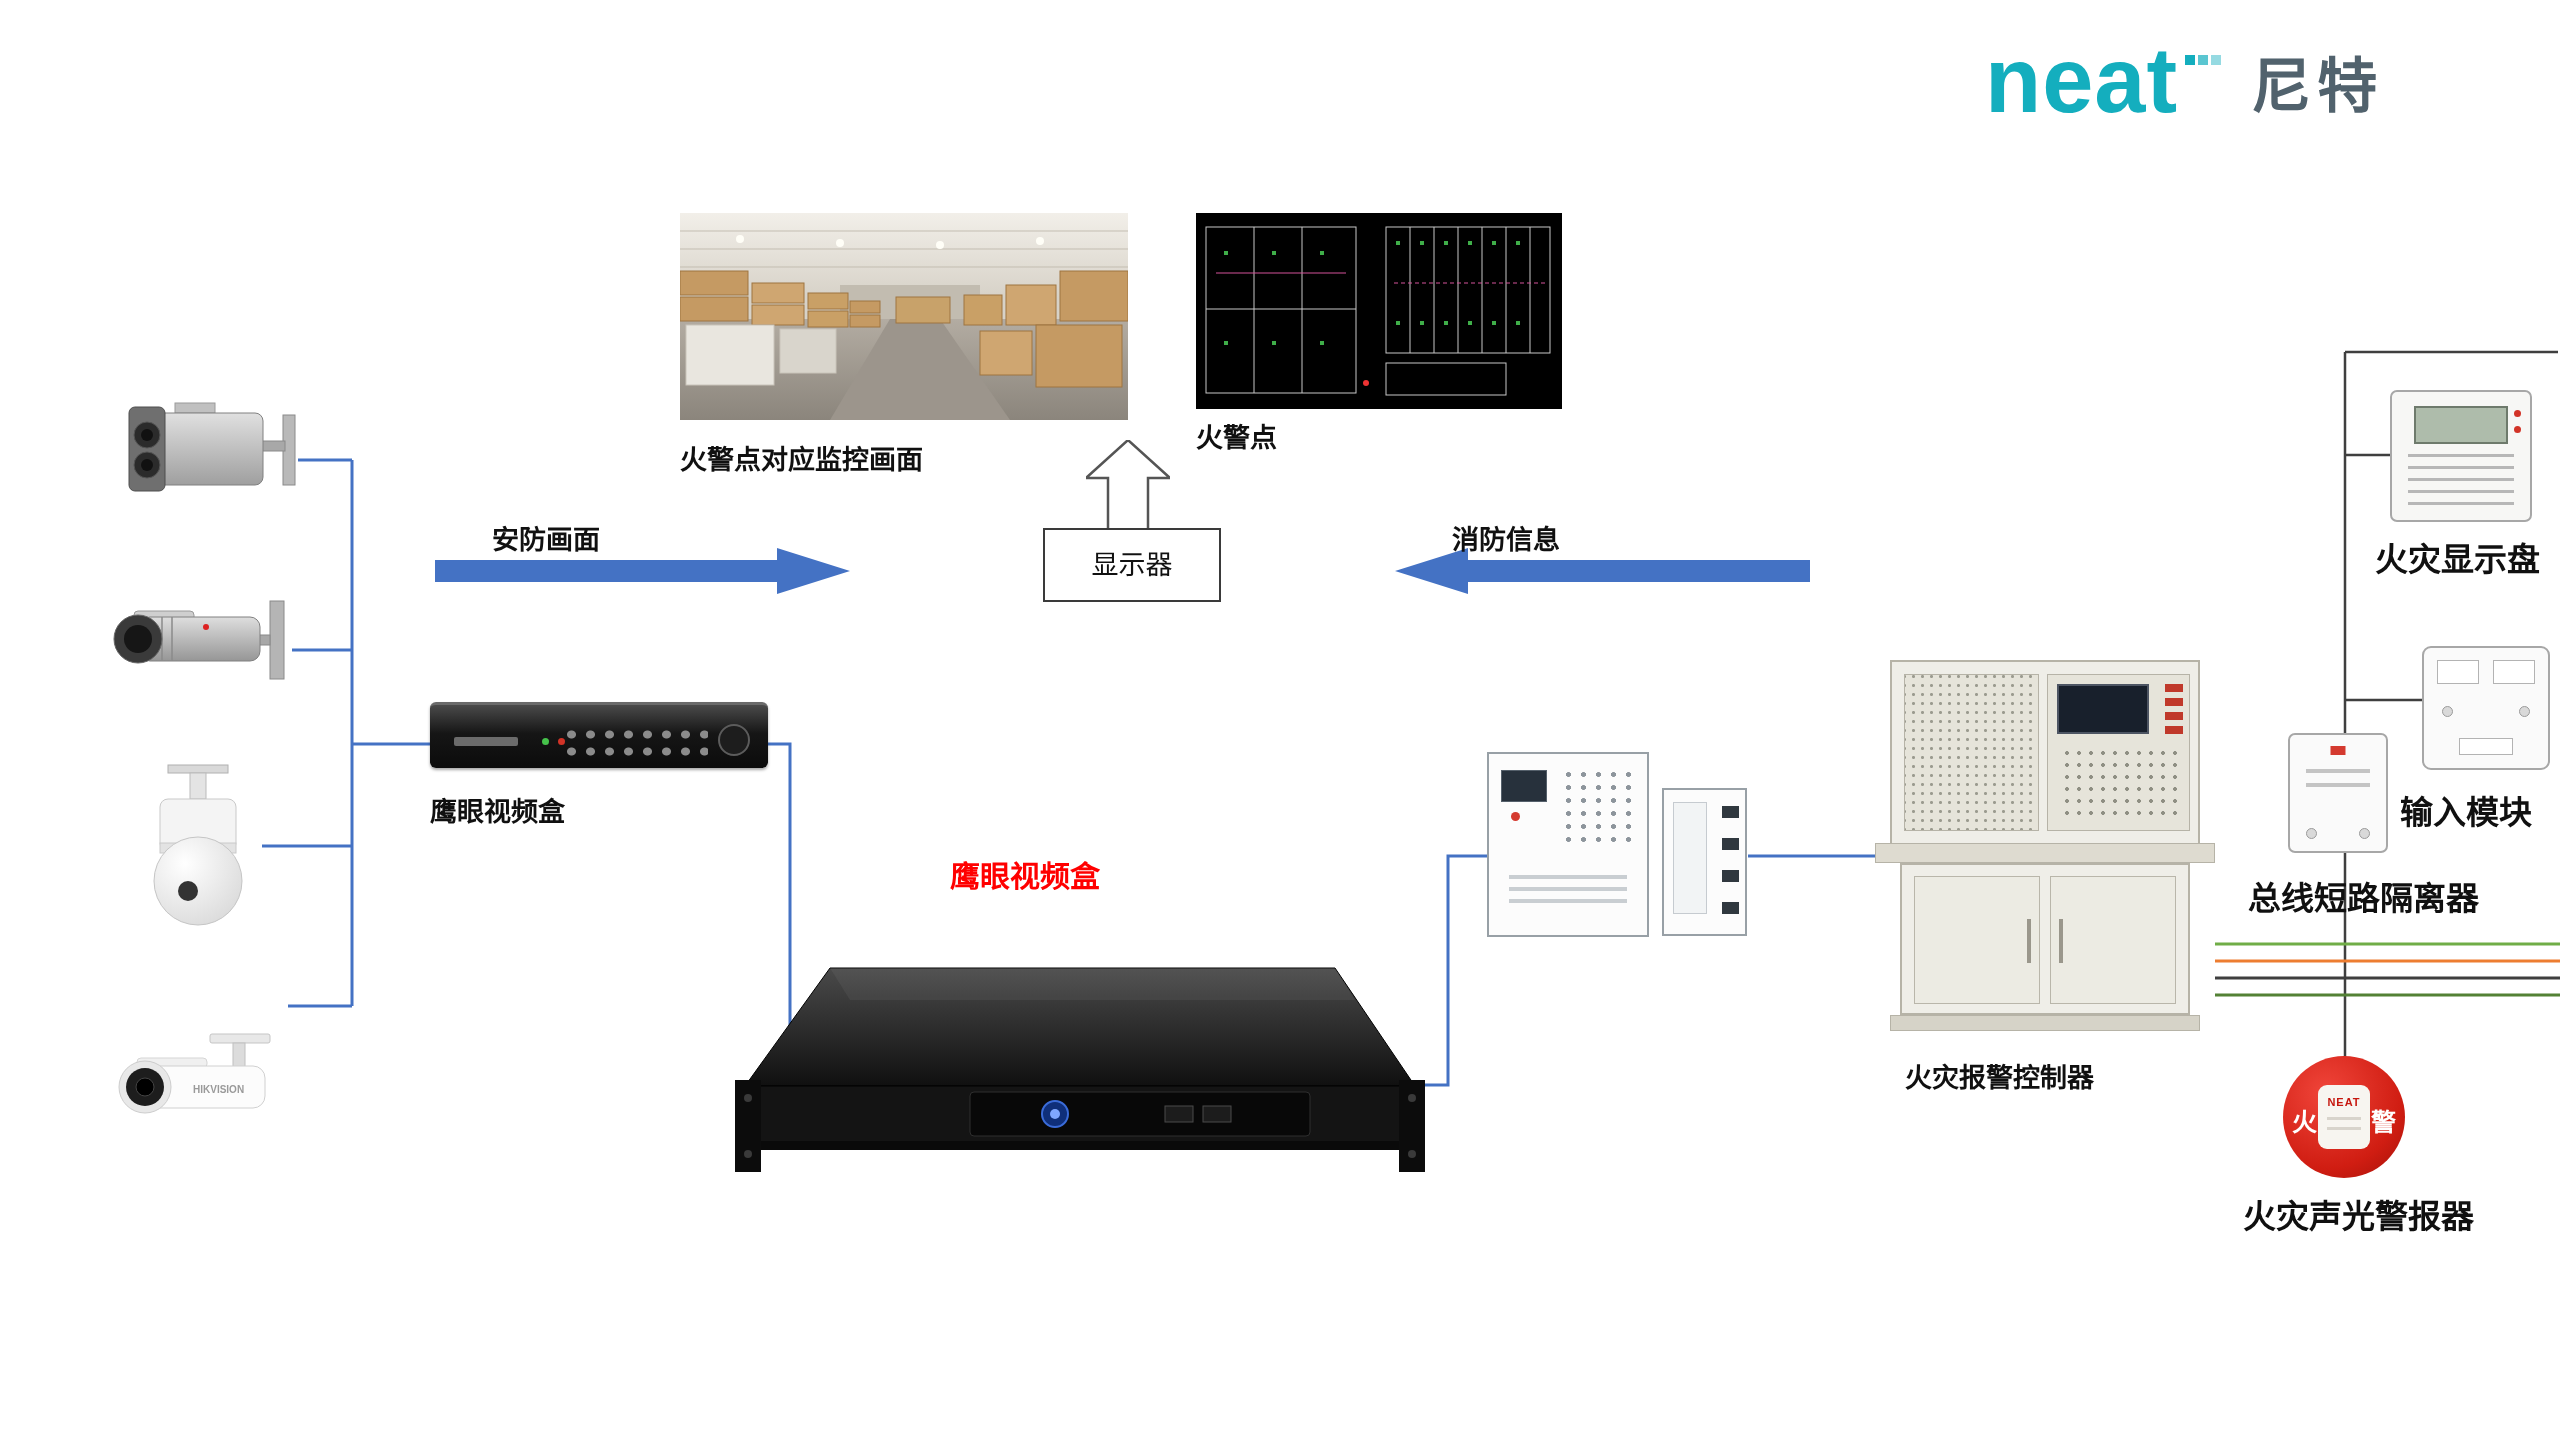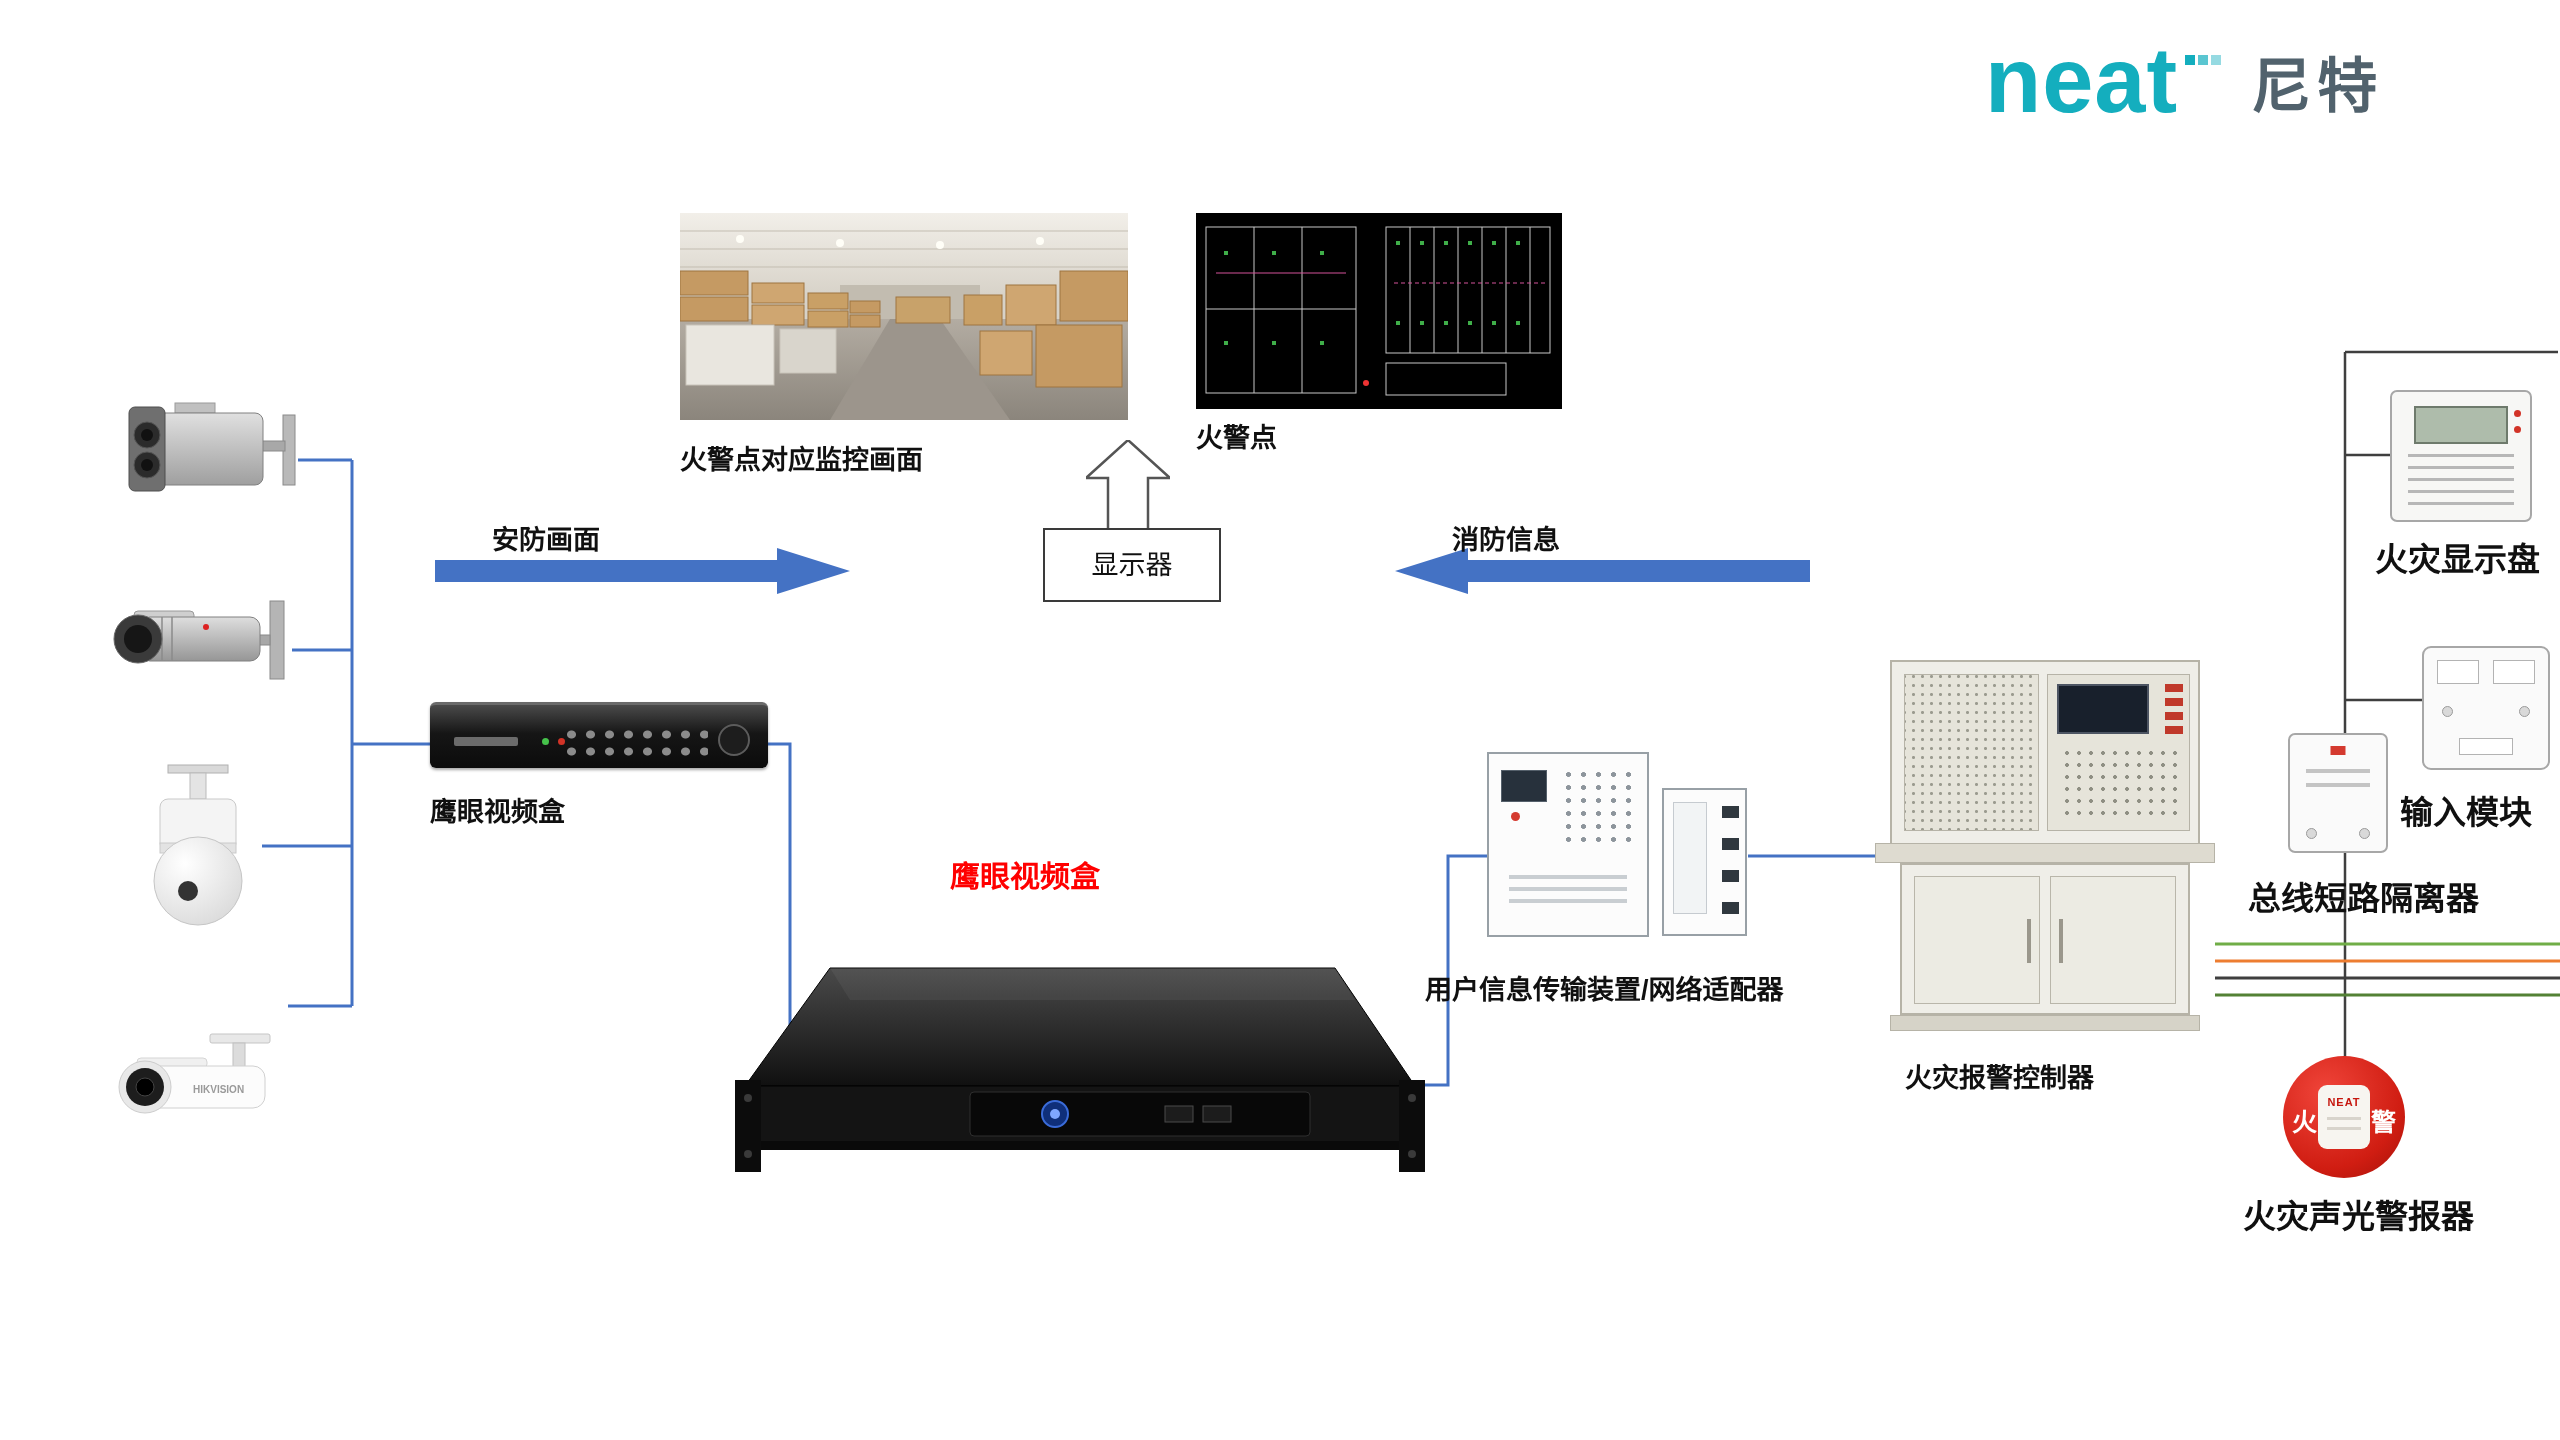"用户信息传输装置/网络适配器" div.cap { html: <div>用户信息传输装置/网络适配器</div> -> none }
